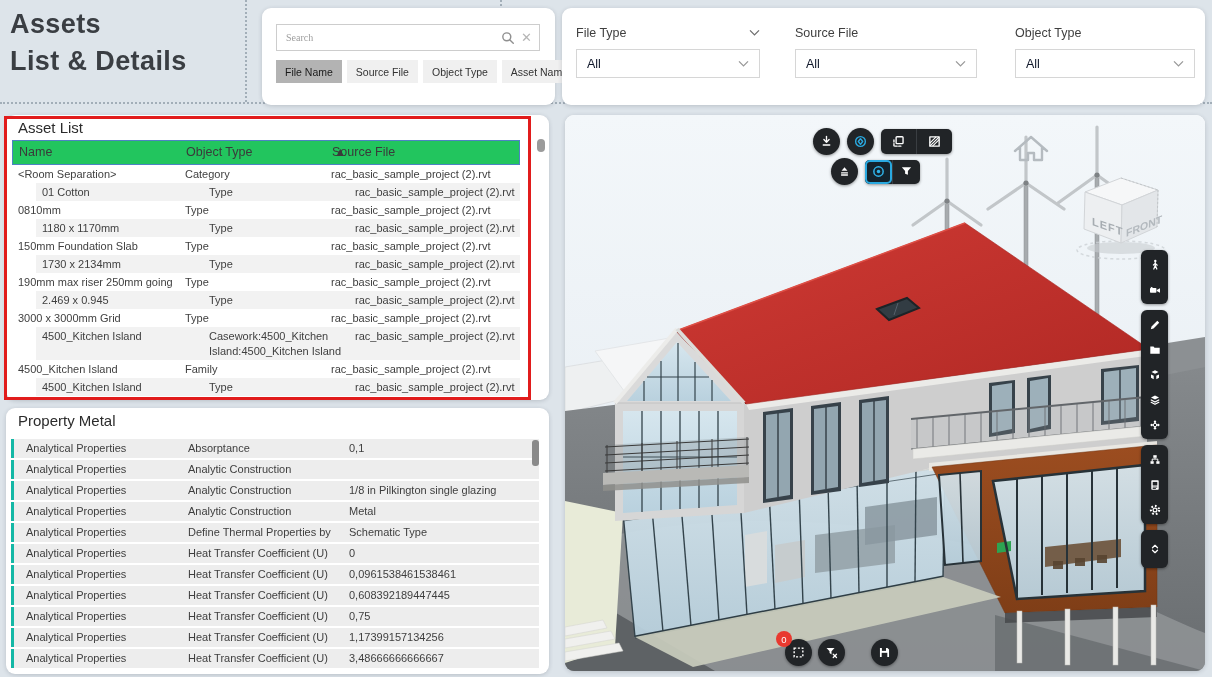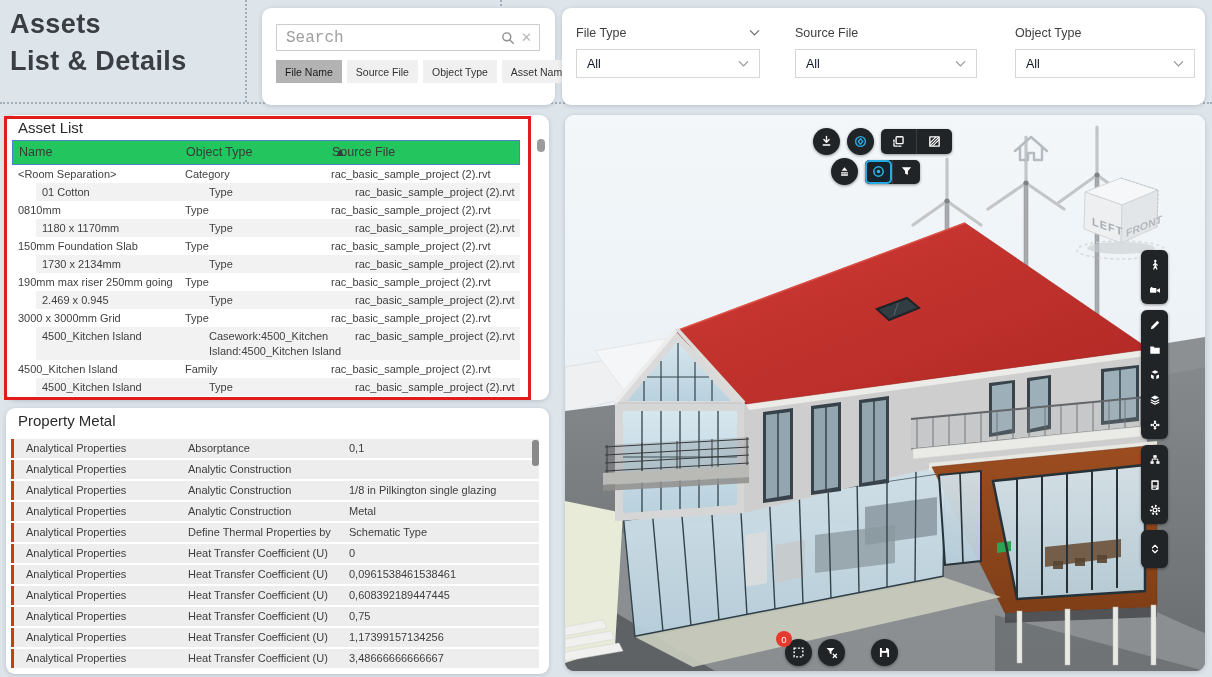"Search" .search-box input { font-family: Liberation Mono, monospace -> Liberation Serif, serif; font-size: 16px -> 10px }
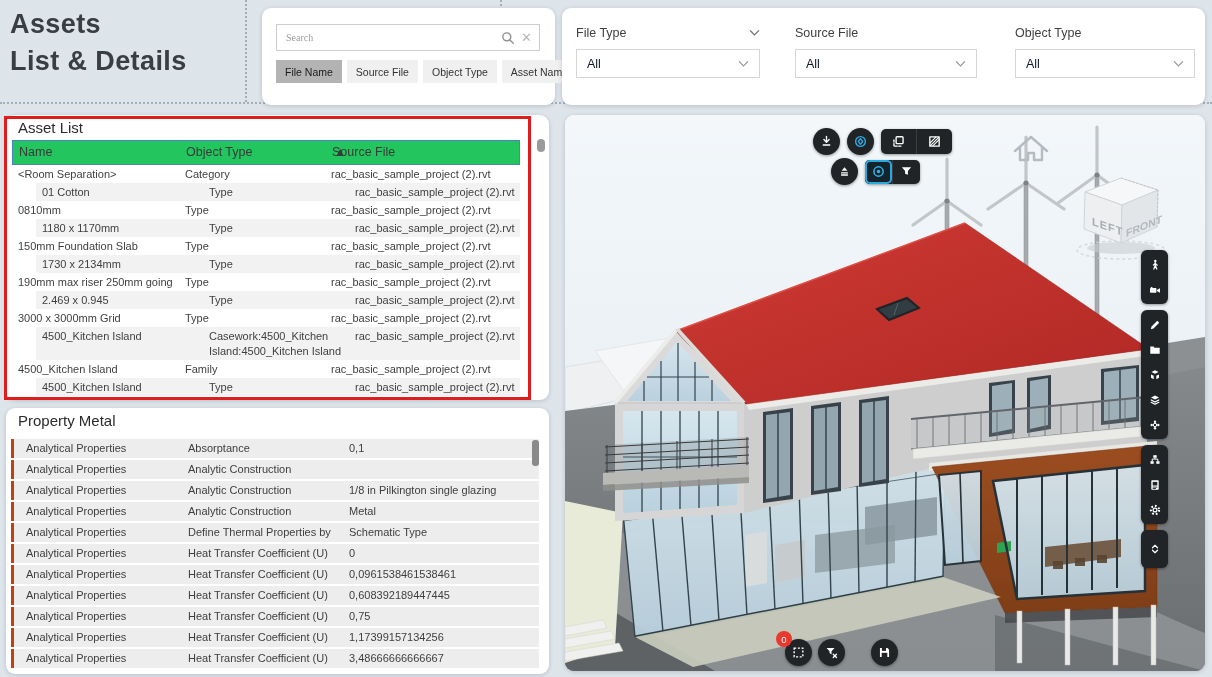"Analytical Properties" .prow { border-left: 3px solid #c2410c -> 3px solid #14b8a6 }
